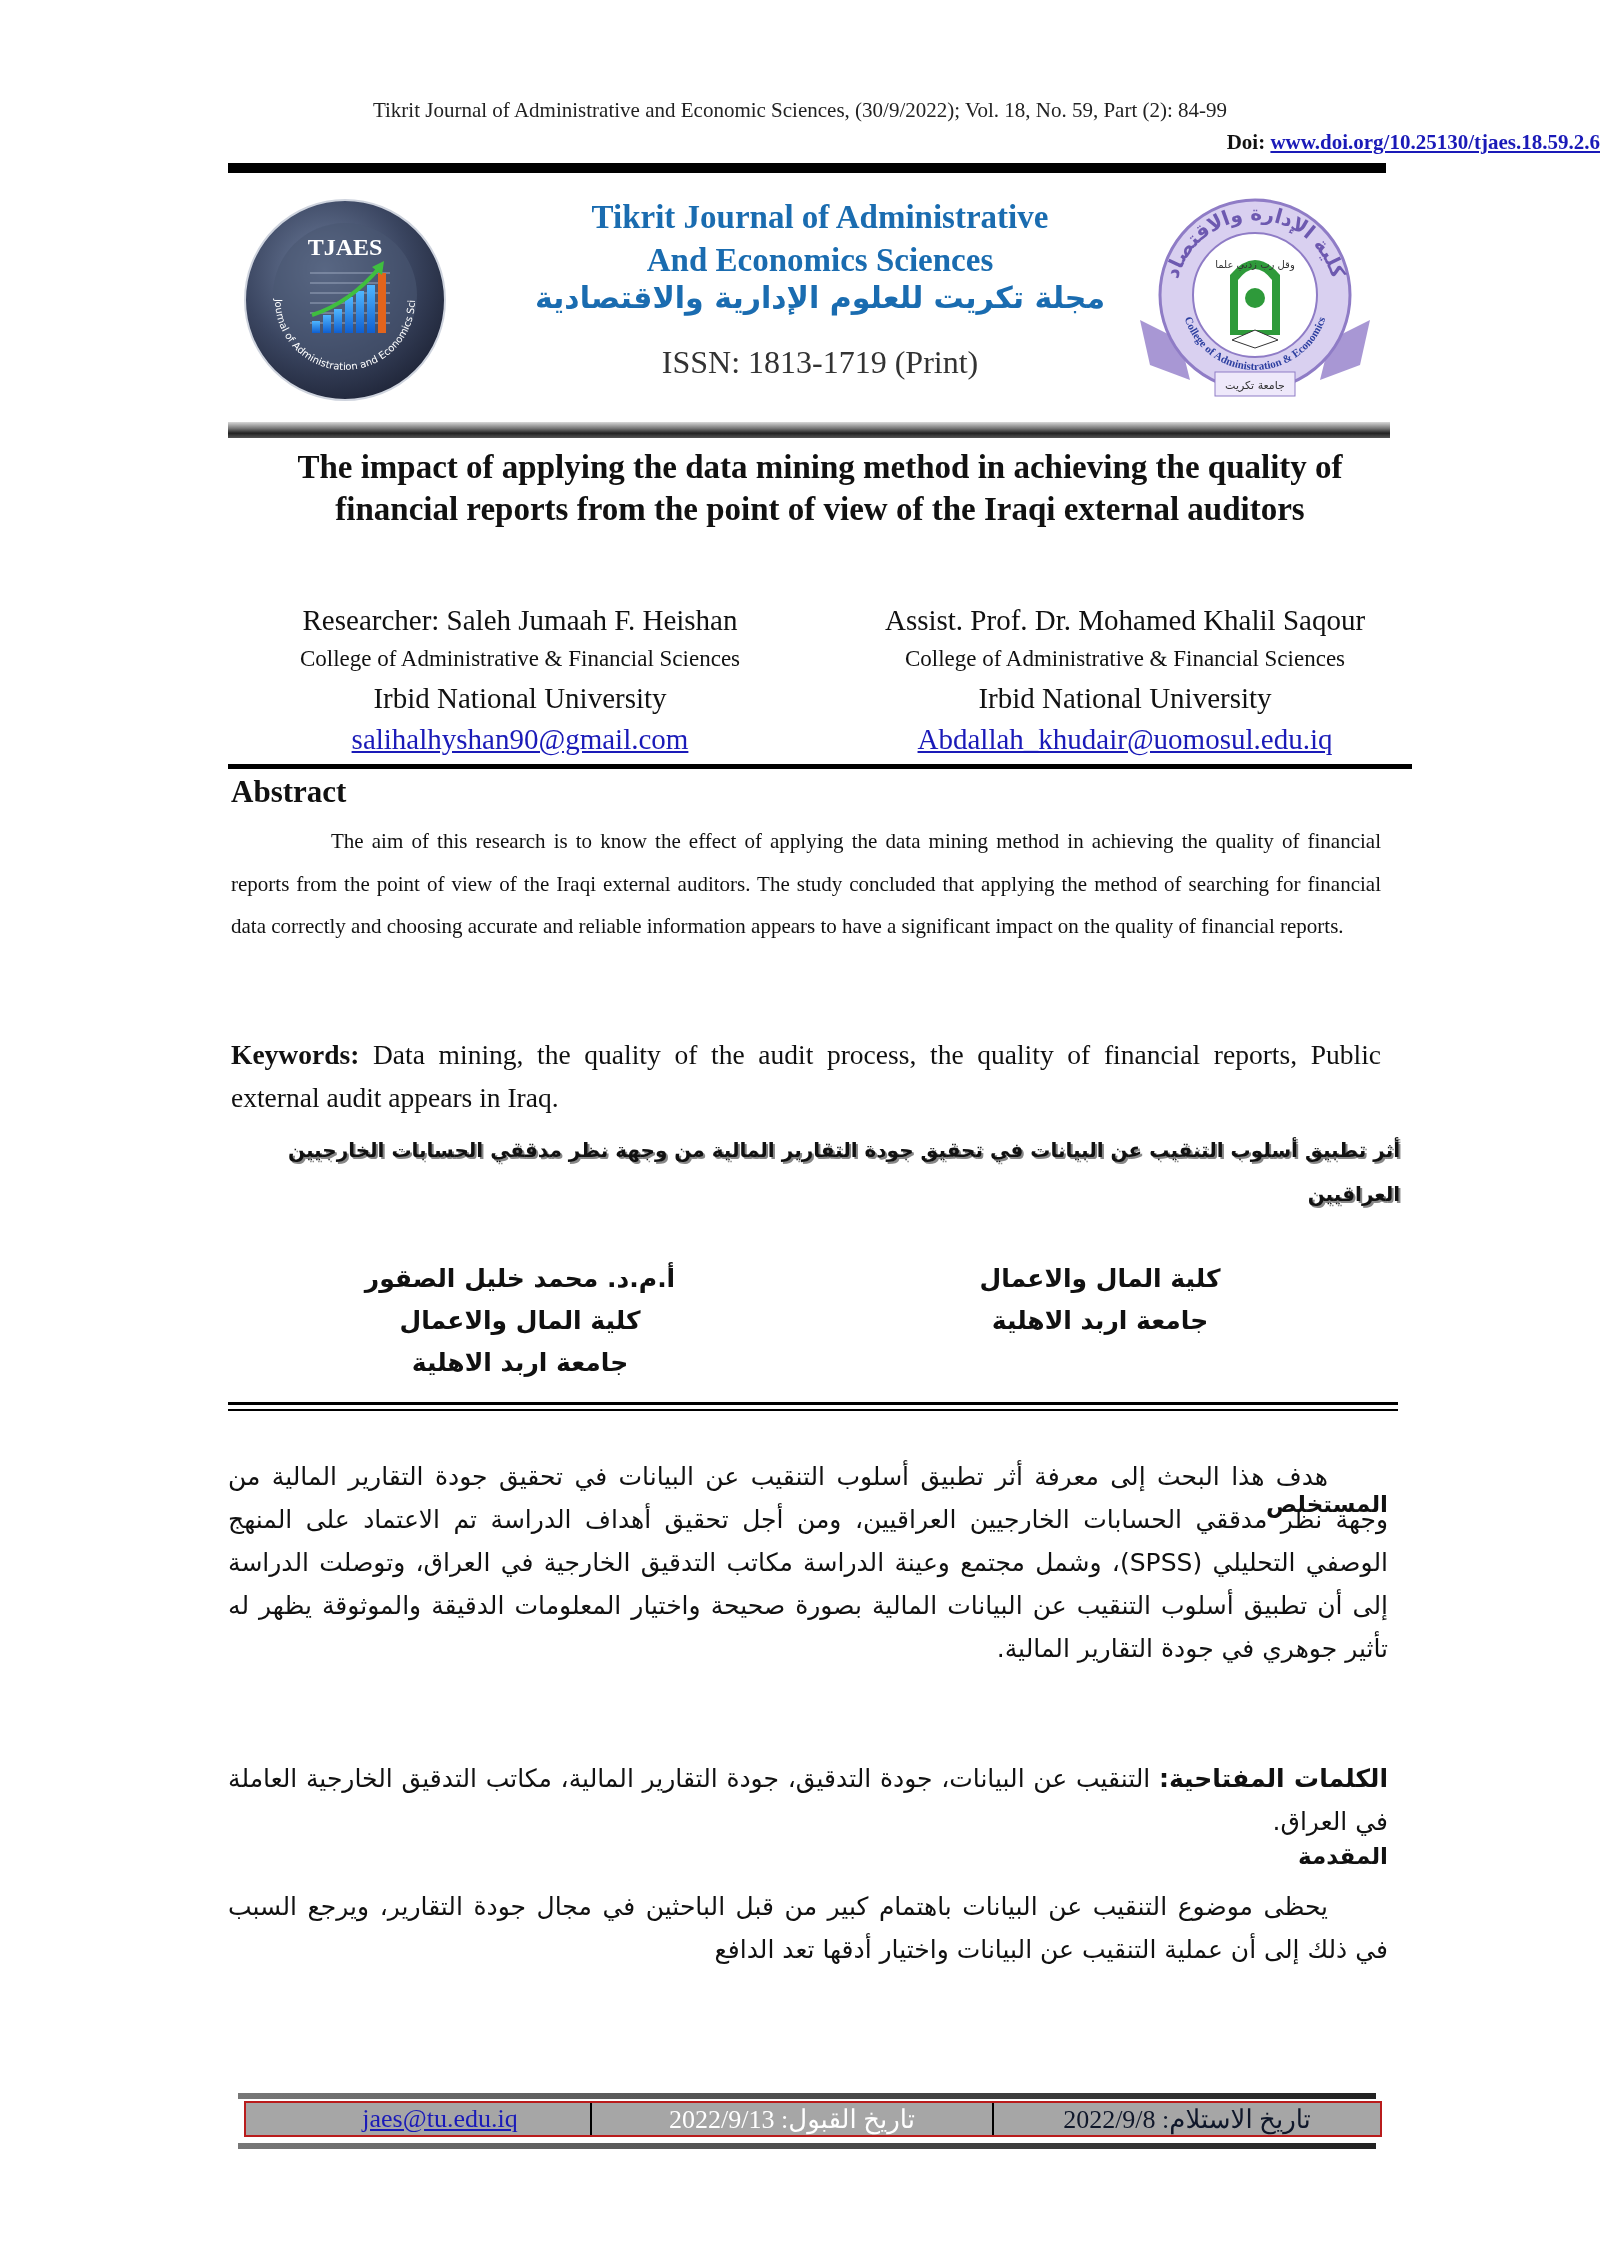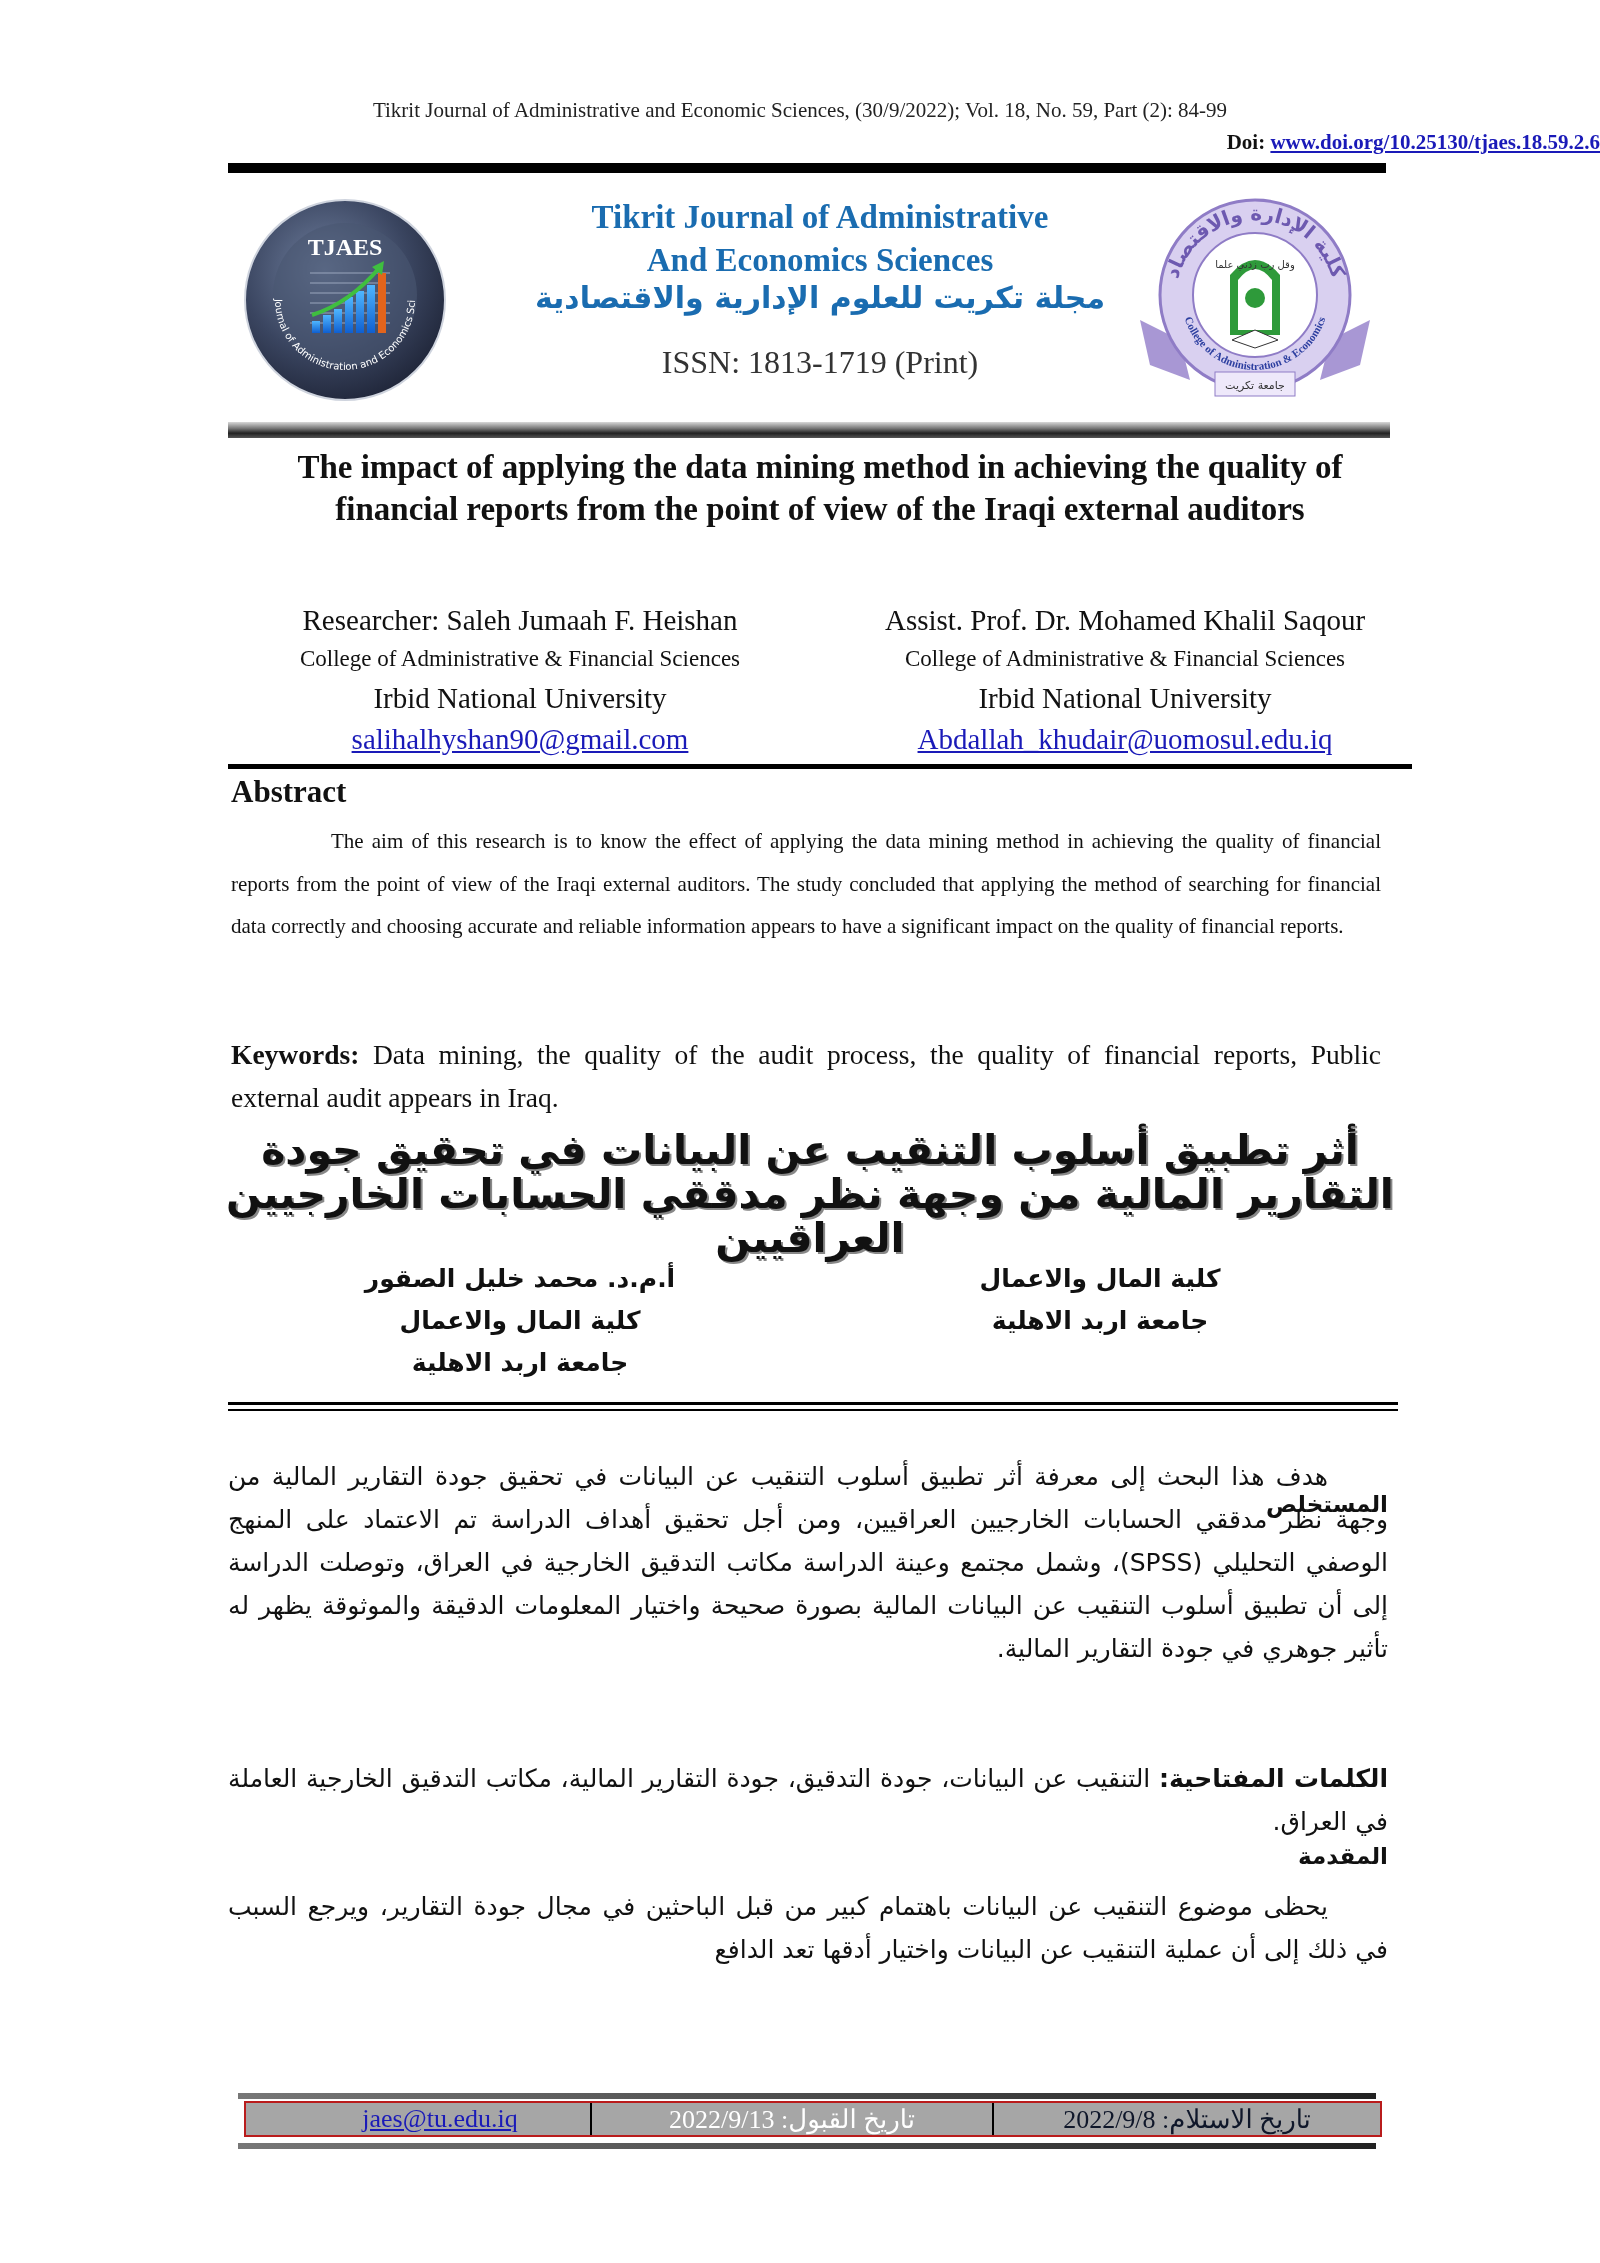"أثر تطبيق أسلوب التنقيب عن" #ar-title { font-size: 41px -> 20px; text-align: center -> right }
